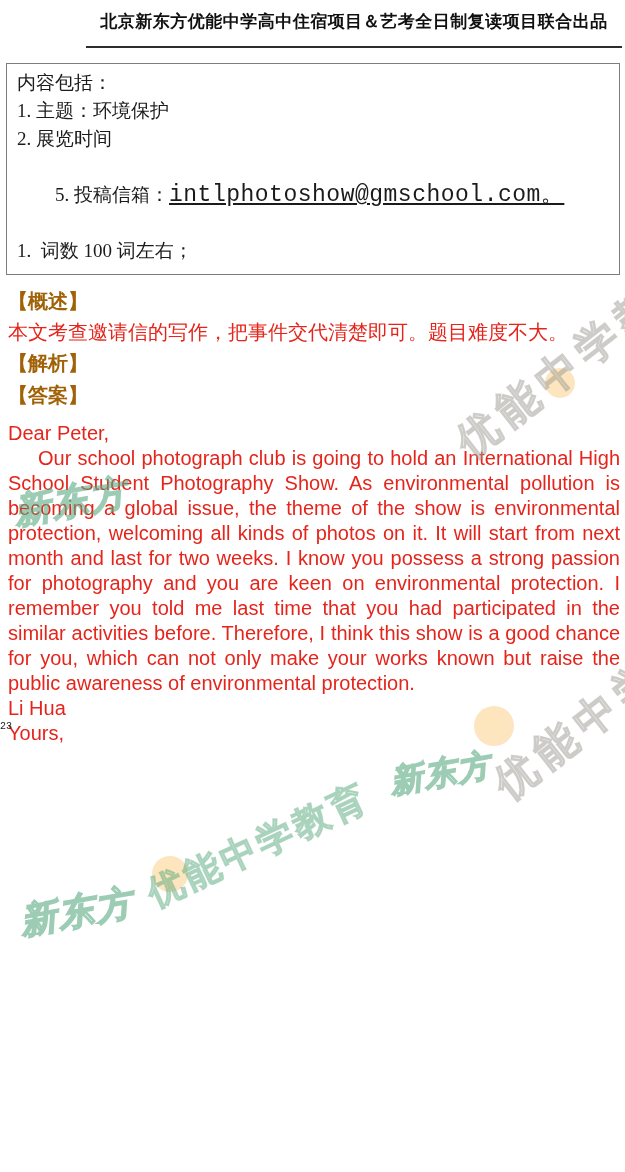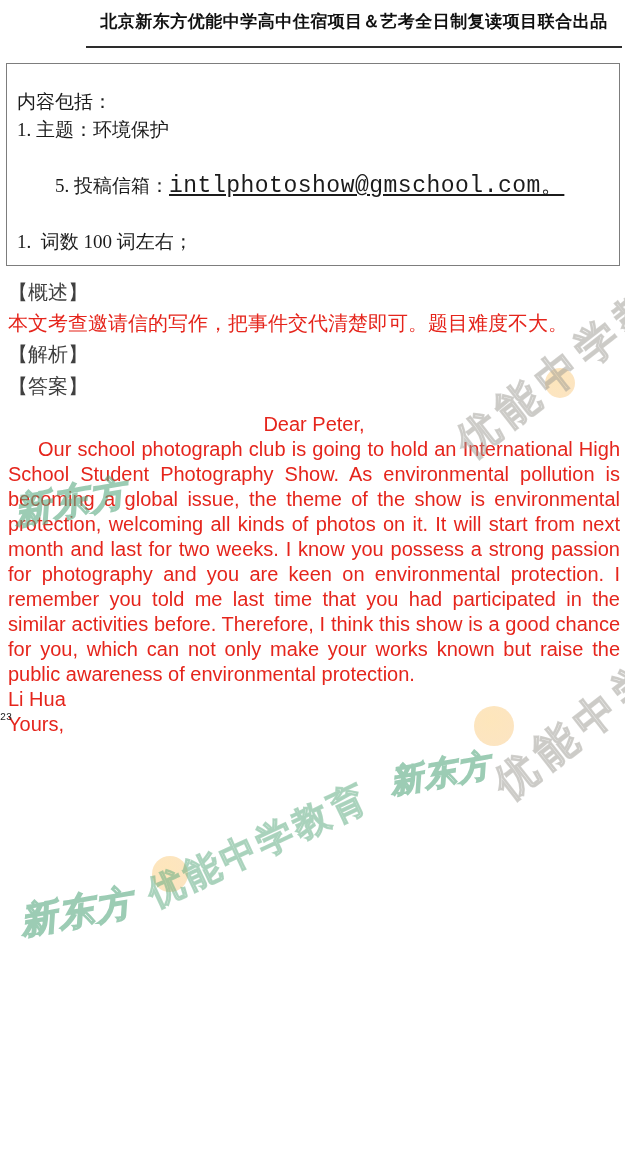"内容包括：" .task-box { padding: 24px 10px 9px 10px -> 5px 10px 9px 10px }
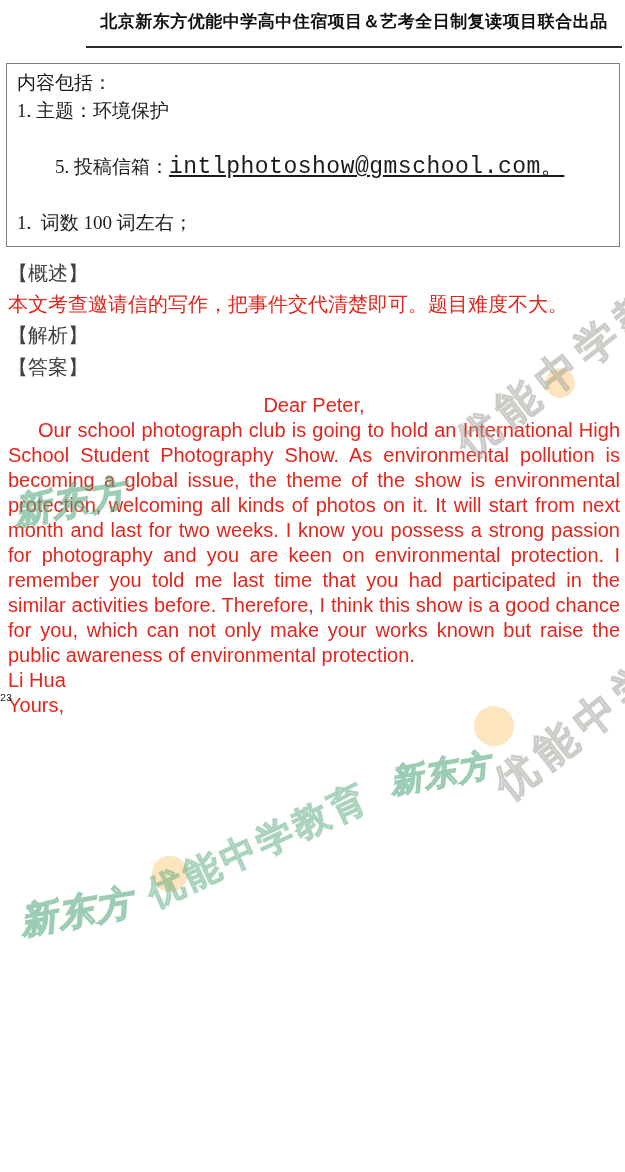"2. 展览时间" div.line { html: none -> <div>2. 展览时间</div> }
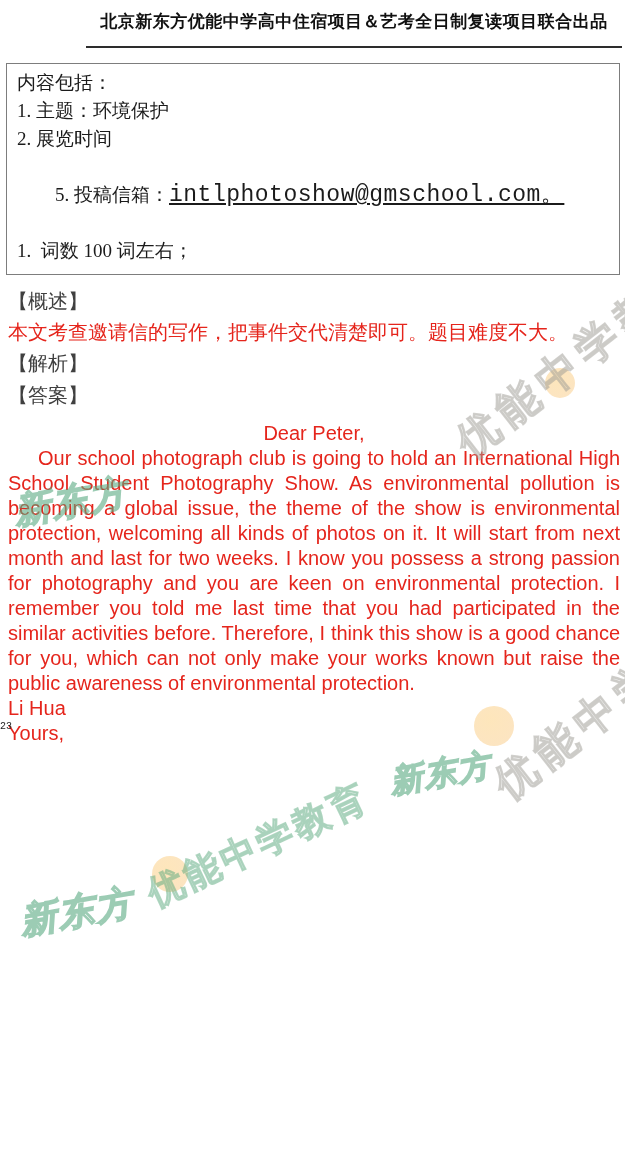"【概述】" .sec-label { color: #404040 -> #a16207; font-weight: normal -> bold }
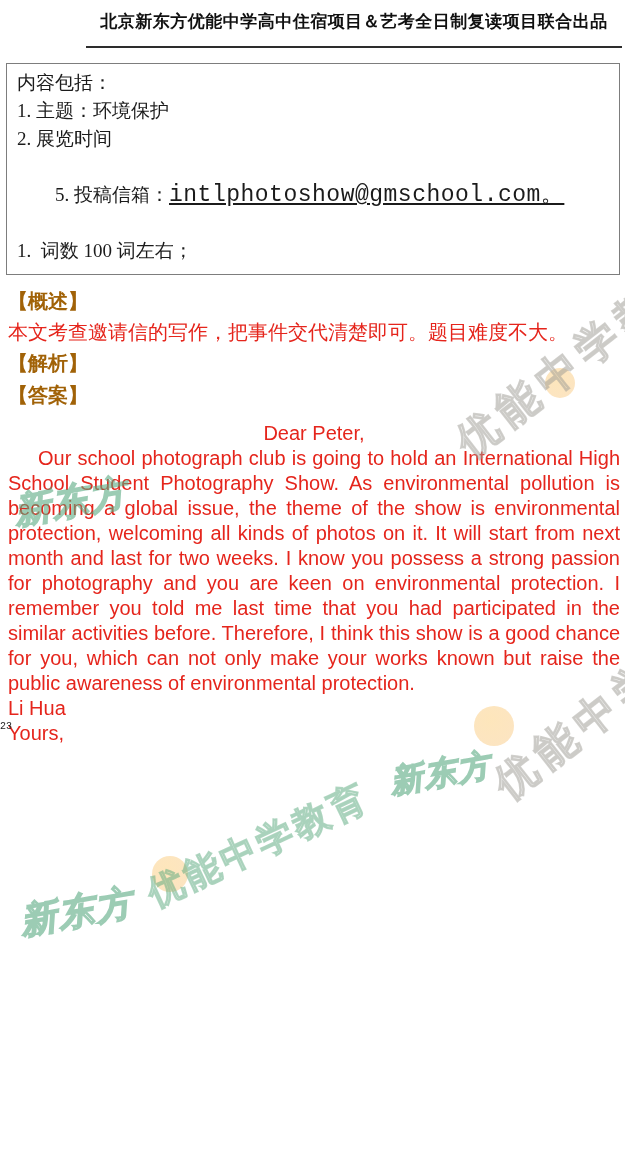"Dear Peter," .letter .salutation { text-align: center -> none }
